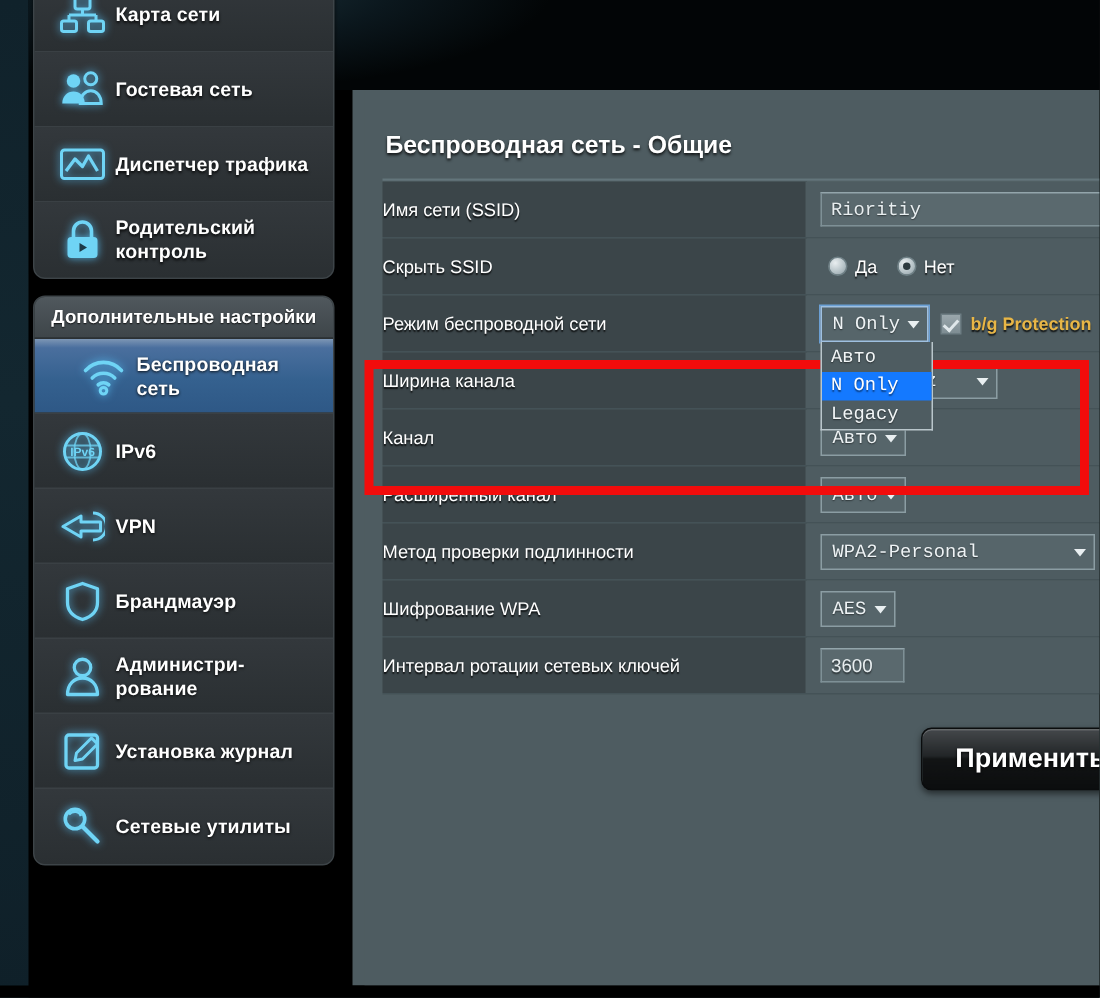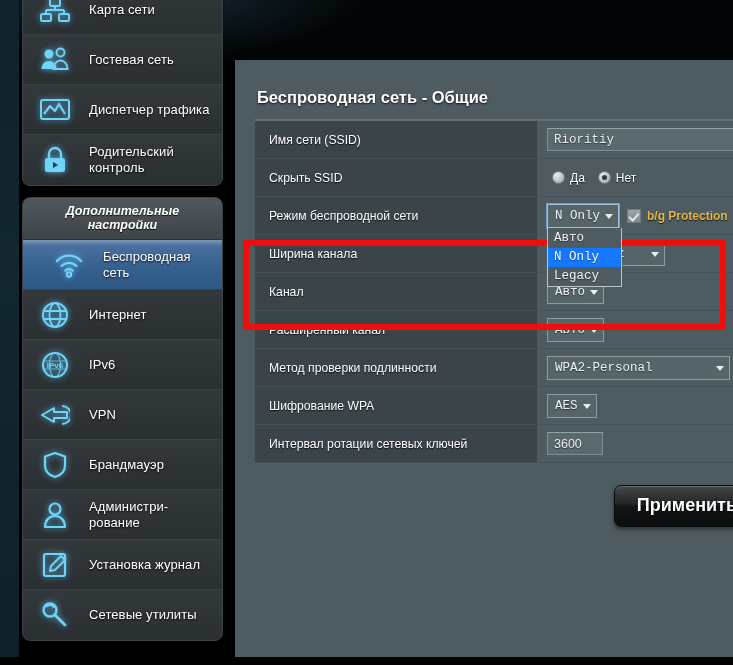"Карта сети" .menu-item .mi-label { font-weight: normal -> bold; margin-left: 12px -> none }
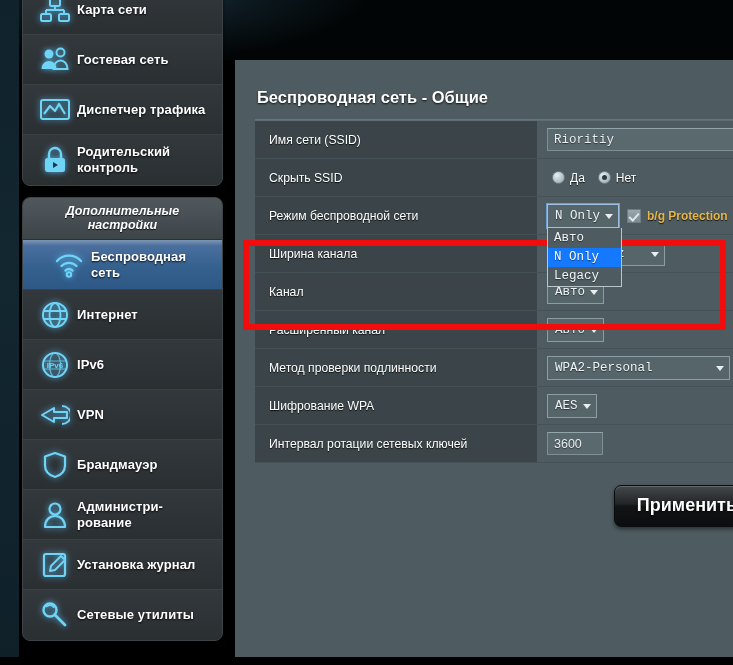"Имя сети (SSID)" .frow .lbl { padding-left: 14px -> none }
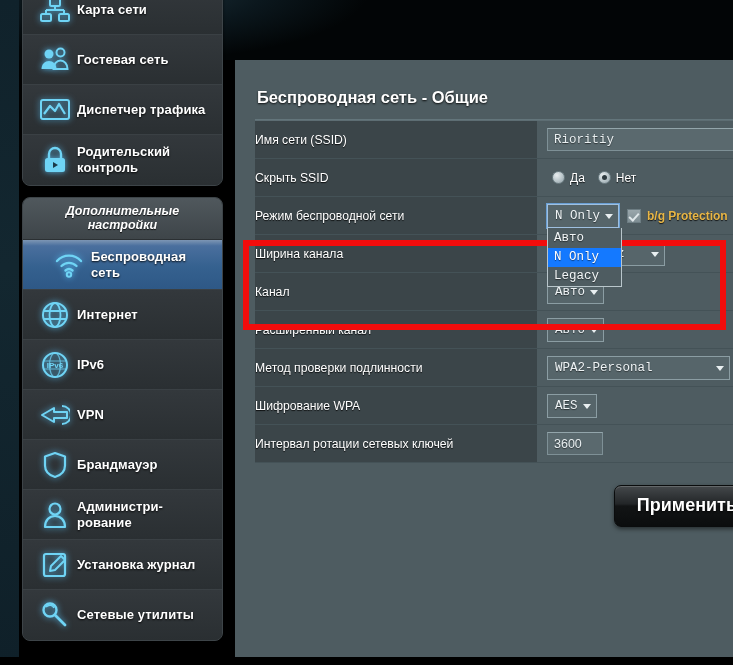"Дополнительные настройки" .group-header { font-style: italic -> none }
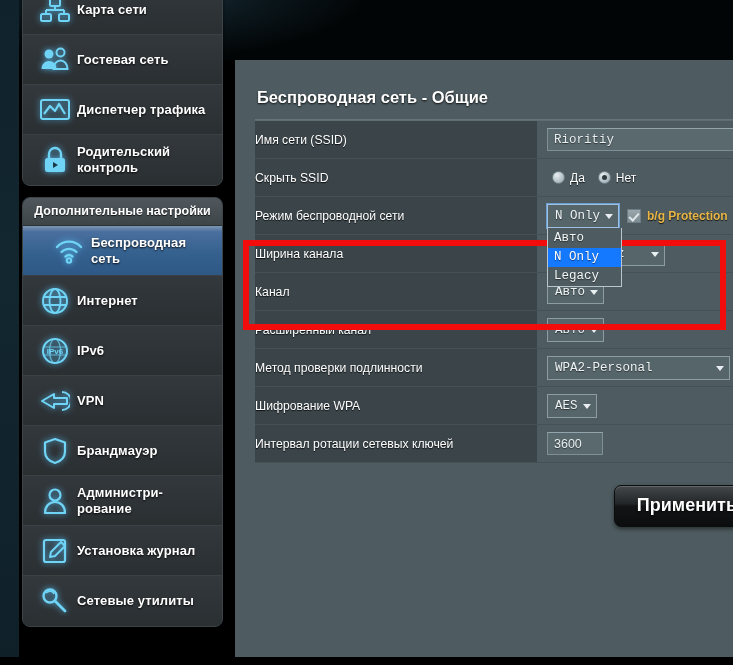"Интернет" div.menu-item { html: <div> <span> <svg> <circle></circle> <ellipse></ellipse> <path></path> </svg> </span> <span>Интернет</span> </div> -> none }
